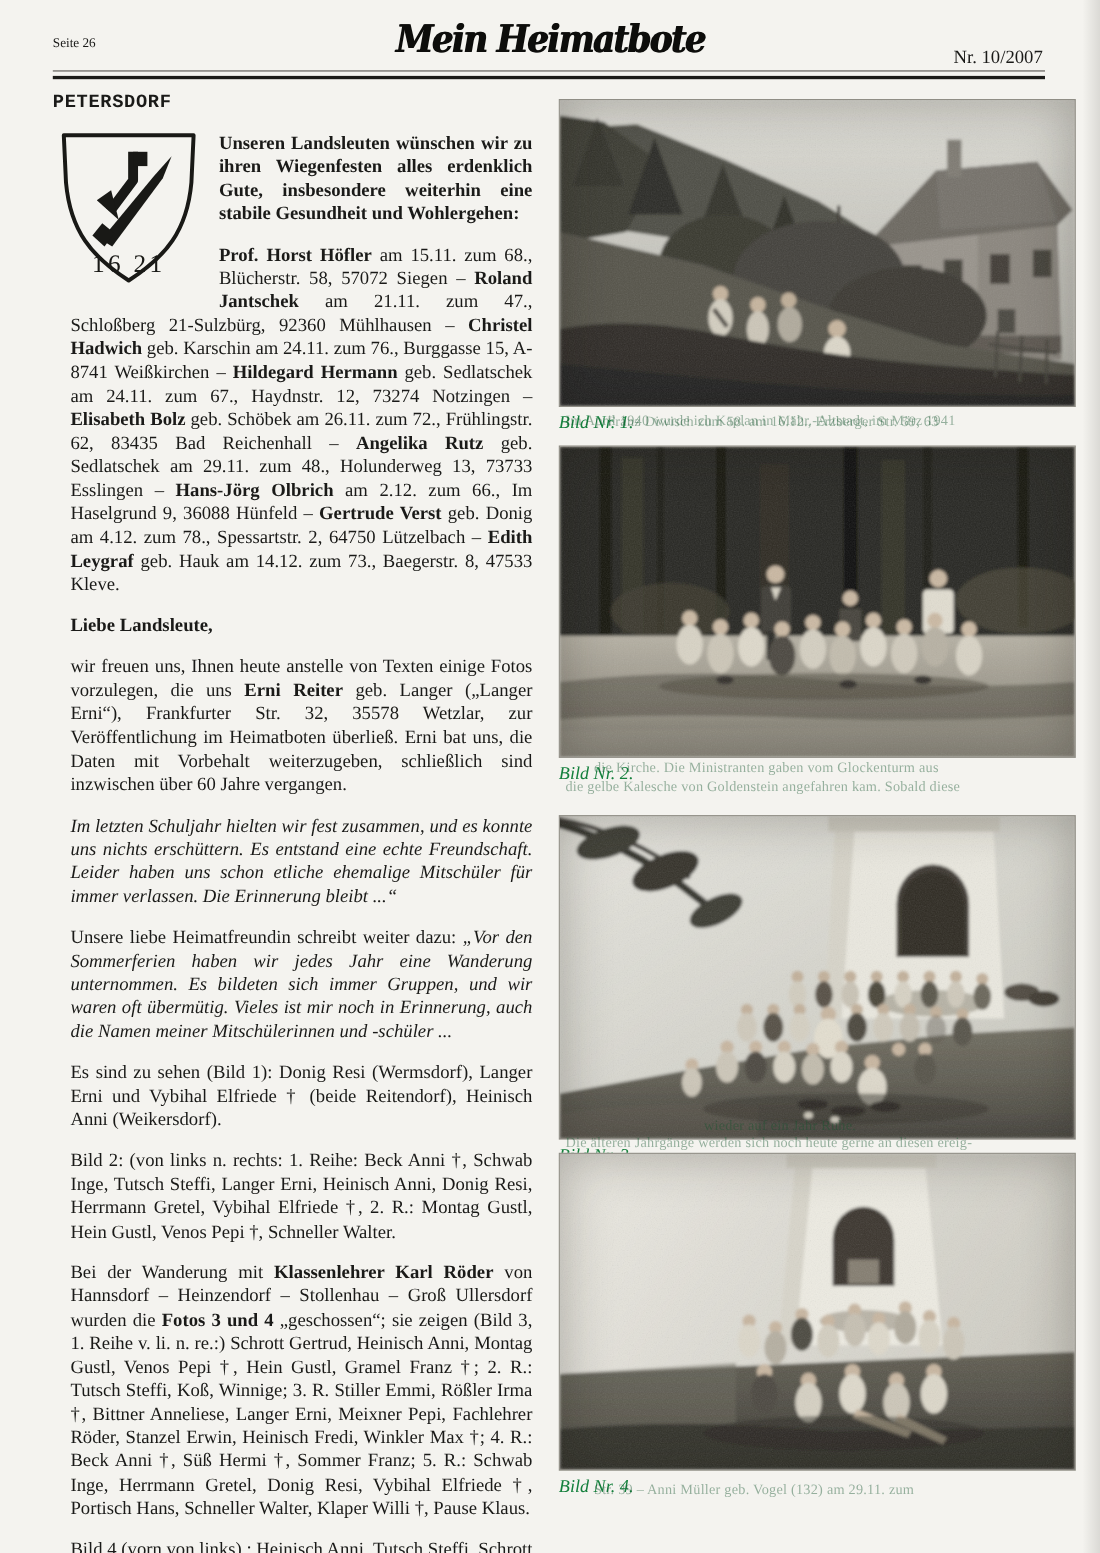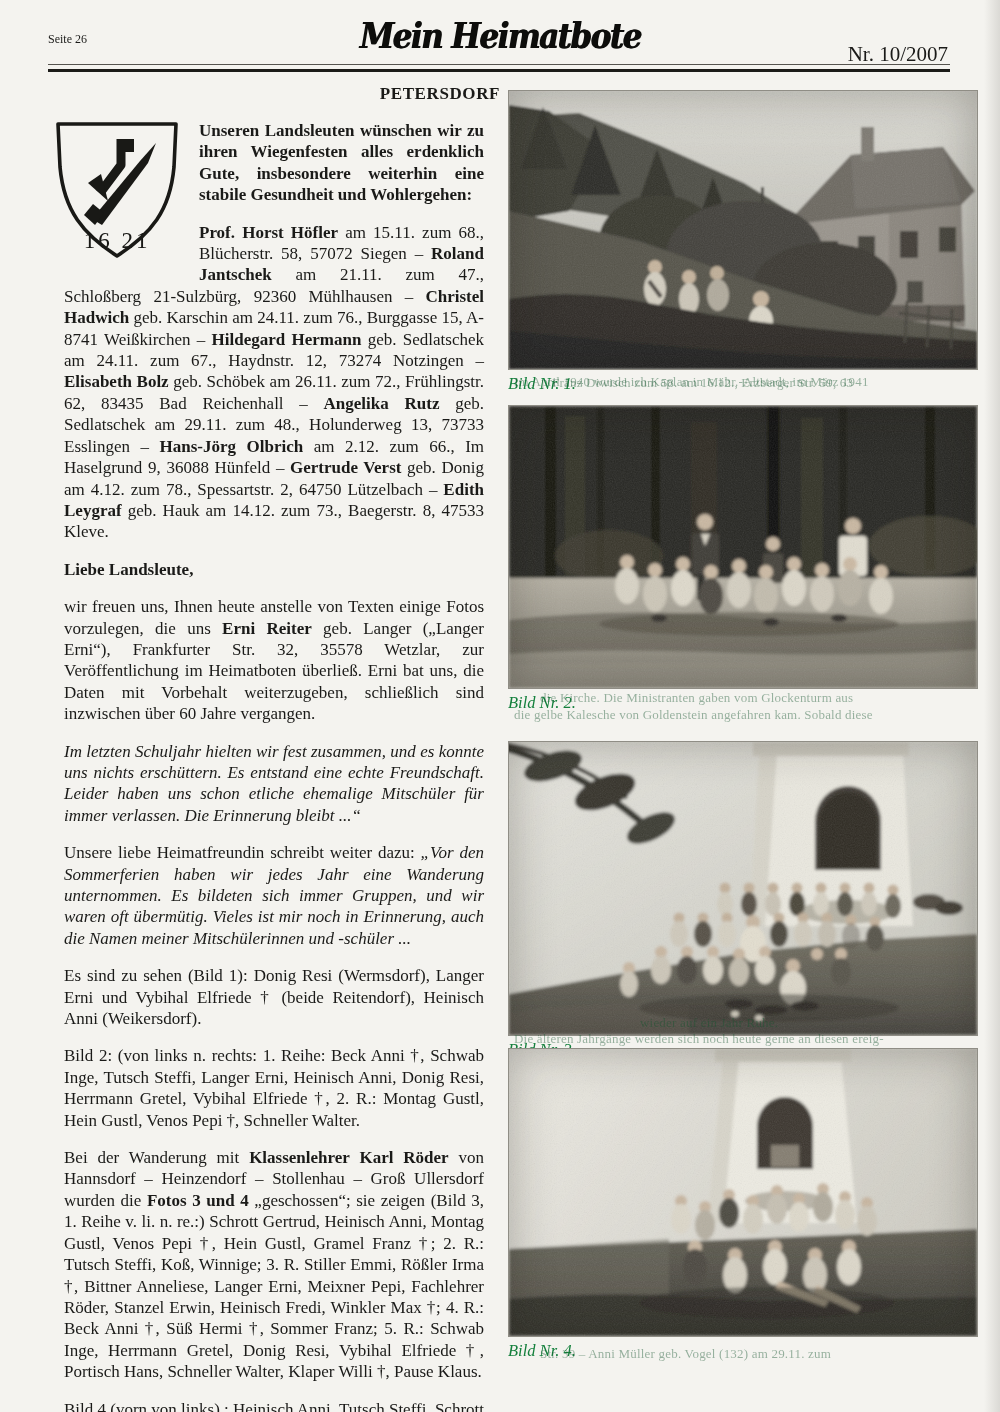"Nr. 10/2007" .issue-label { font-size: 21px -> 17px }
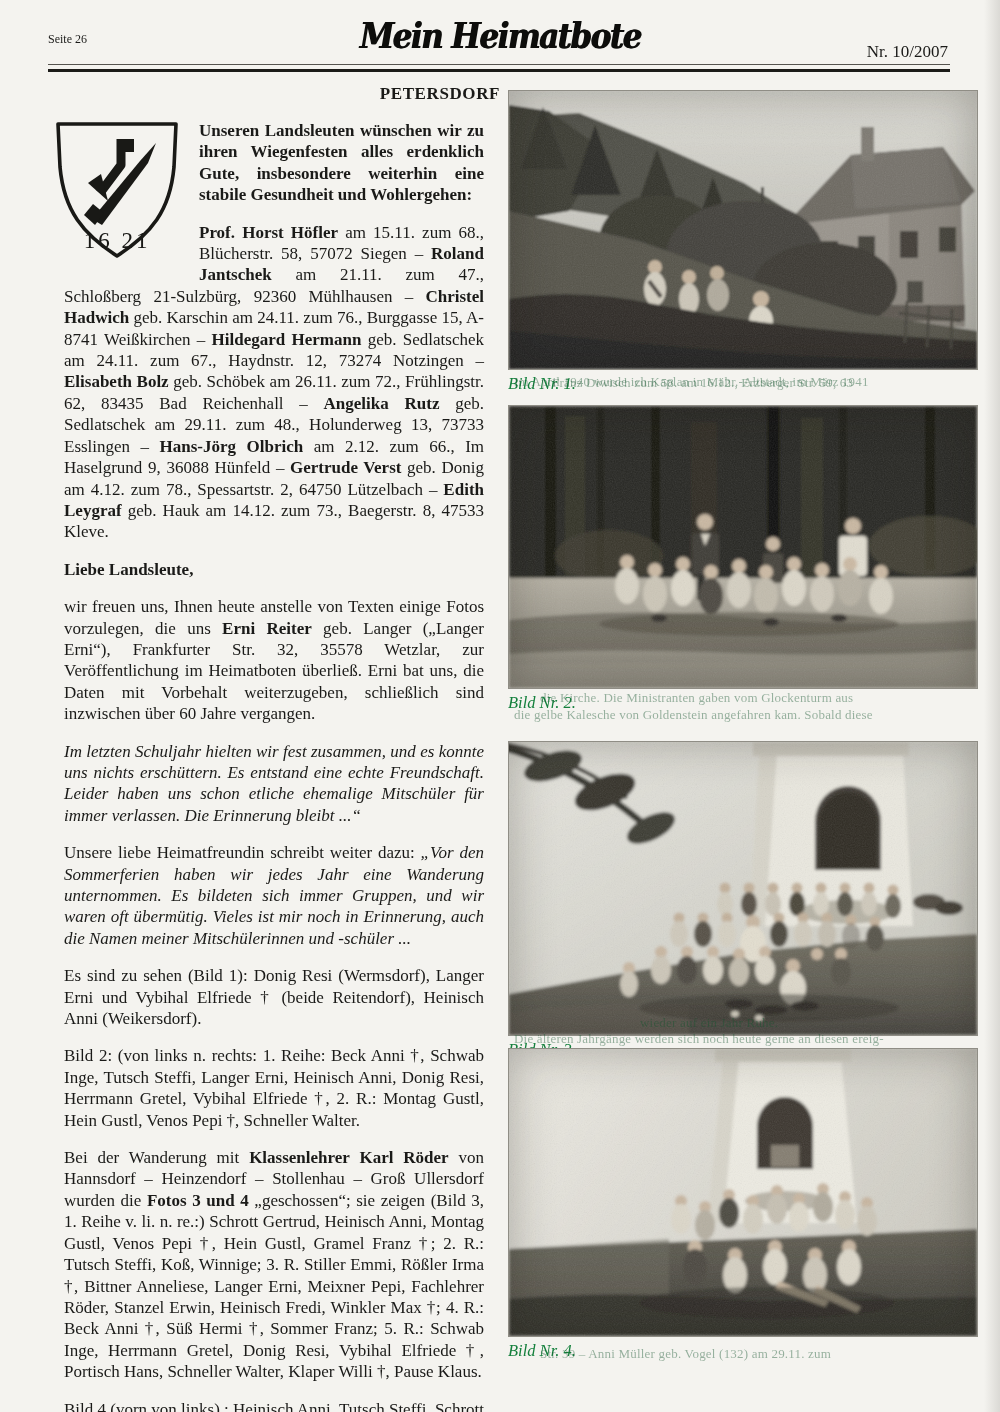"PETERSDORF" .section-title { font-family: none -> Liberation Mono, monospace; text-align: right -> left }
